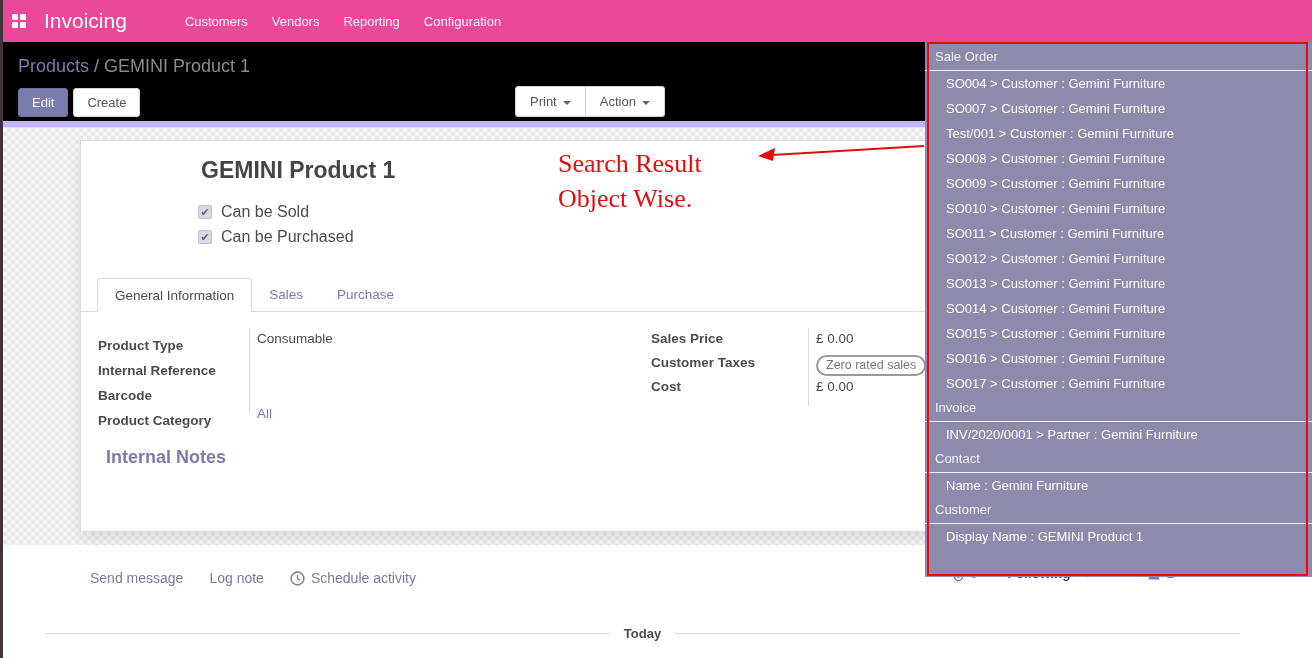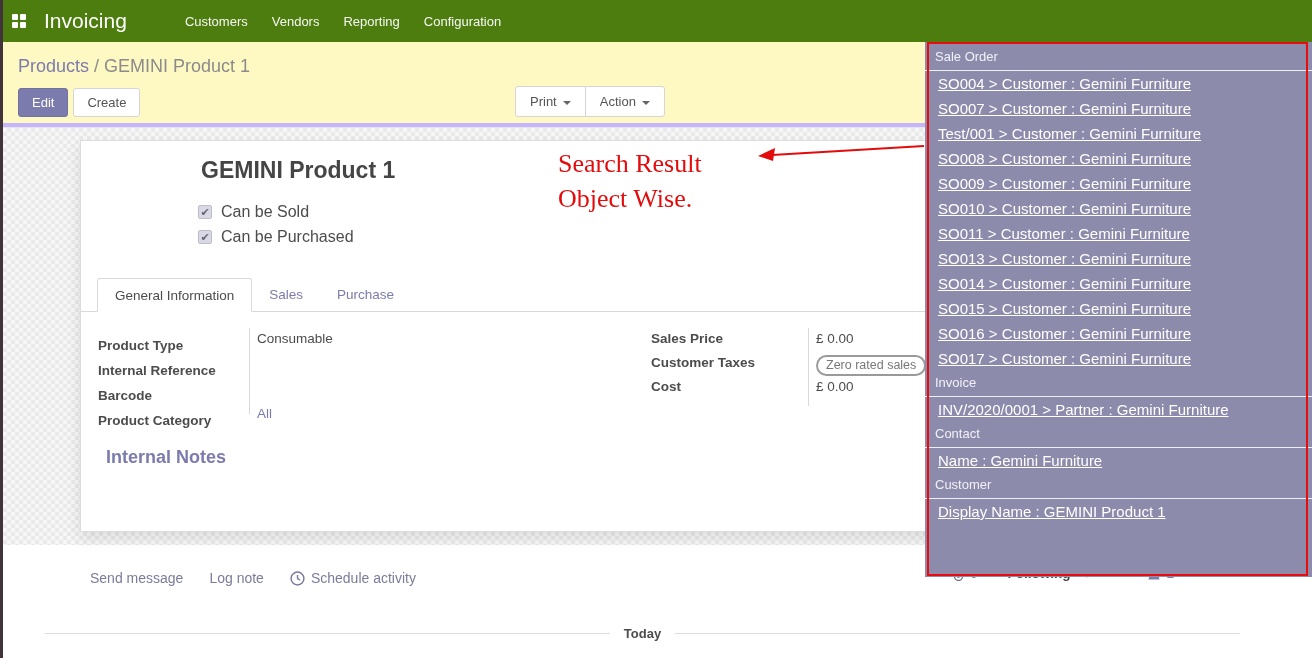"Invoicing" .navbar { background: #4d7c0f -> #ec4899 }
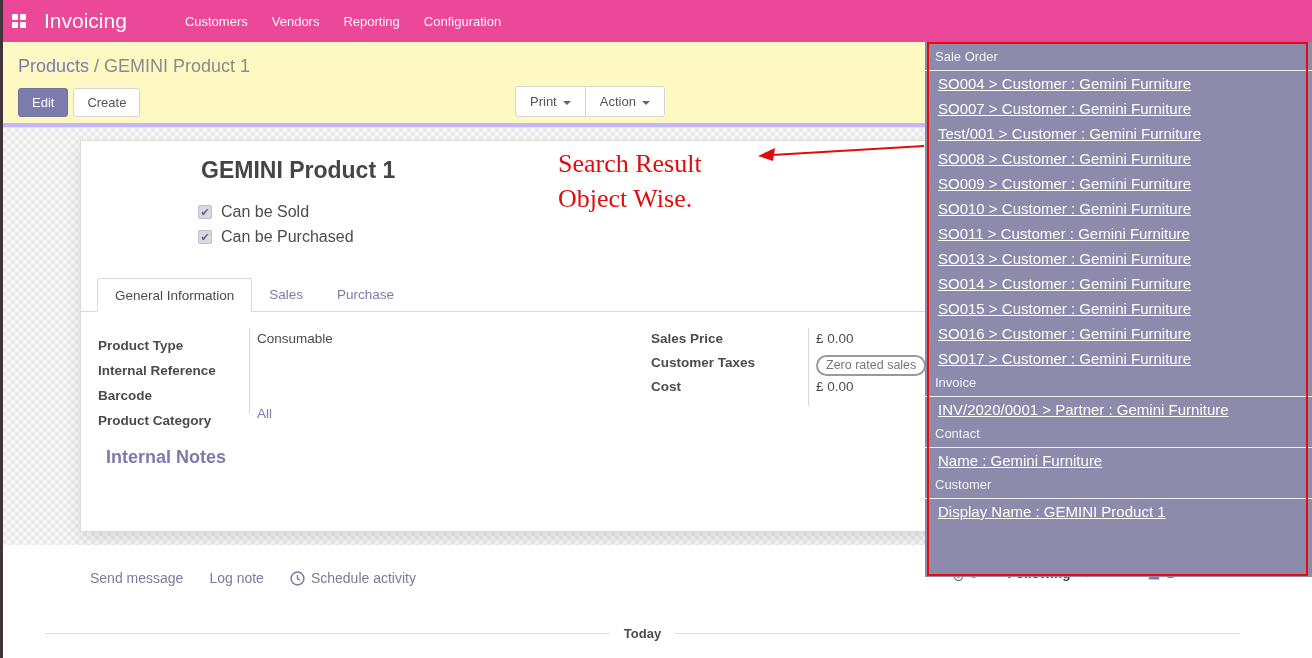"Products / GEMINI Product 1" .control-panel { background: #fef9c3 -> #000000; border-bottom: 4px solid #c4b5fd -> 6px solid #c4b5fd }
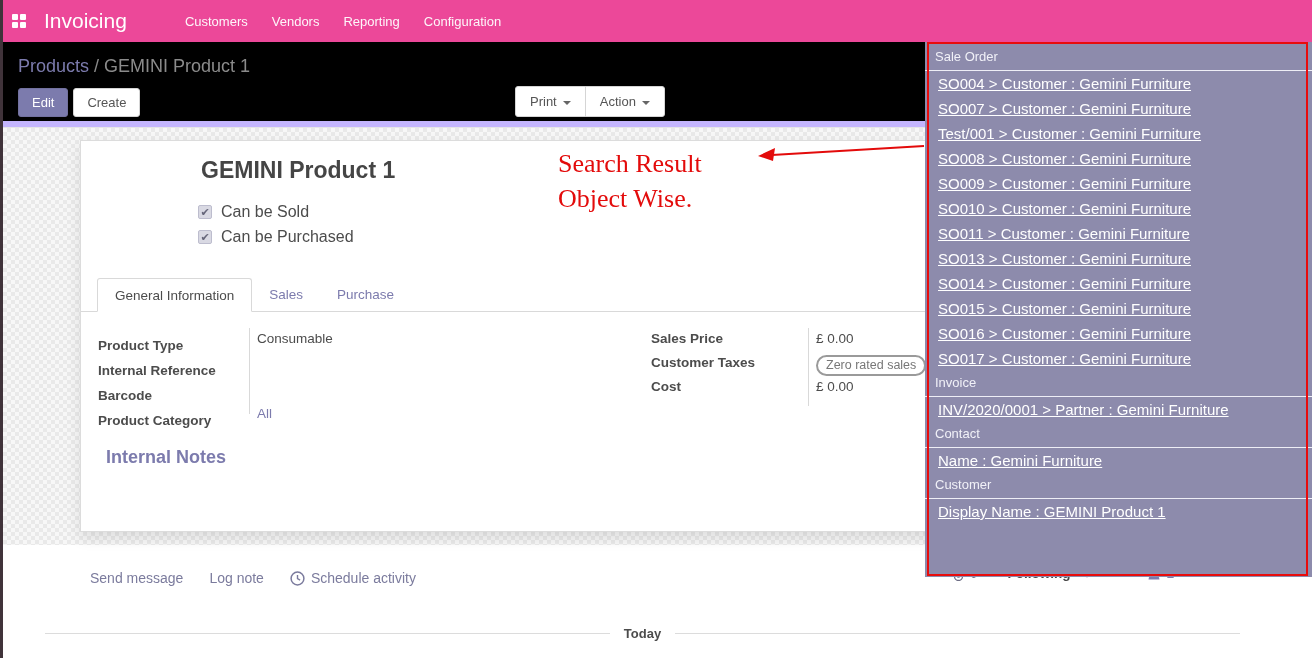"SO004 > Customer : Gemini" .dd-item { font-size: 15px -> 13px; padding-left: 13px -> 21px; text-decoration: underline -> none }
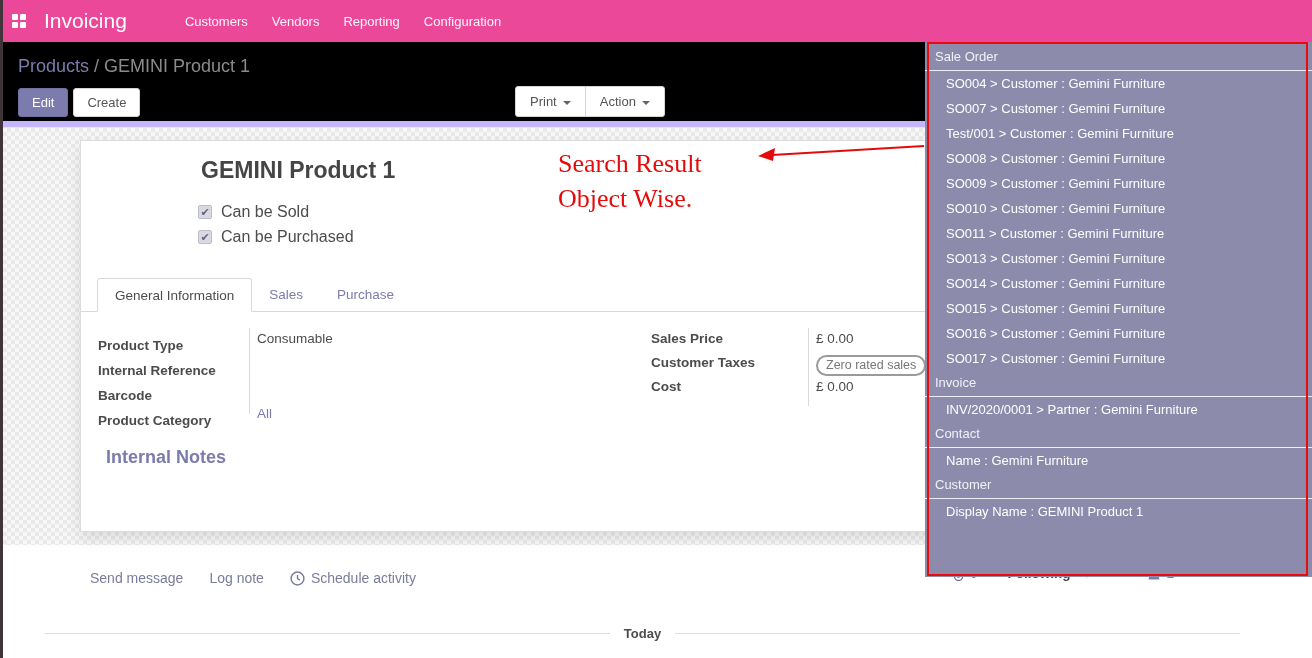"SO012 > Customer : Gemini" div.dd-item { html: none -> <div>SO012 &gt; Customer : Gemini Furniture</div> }
